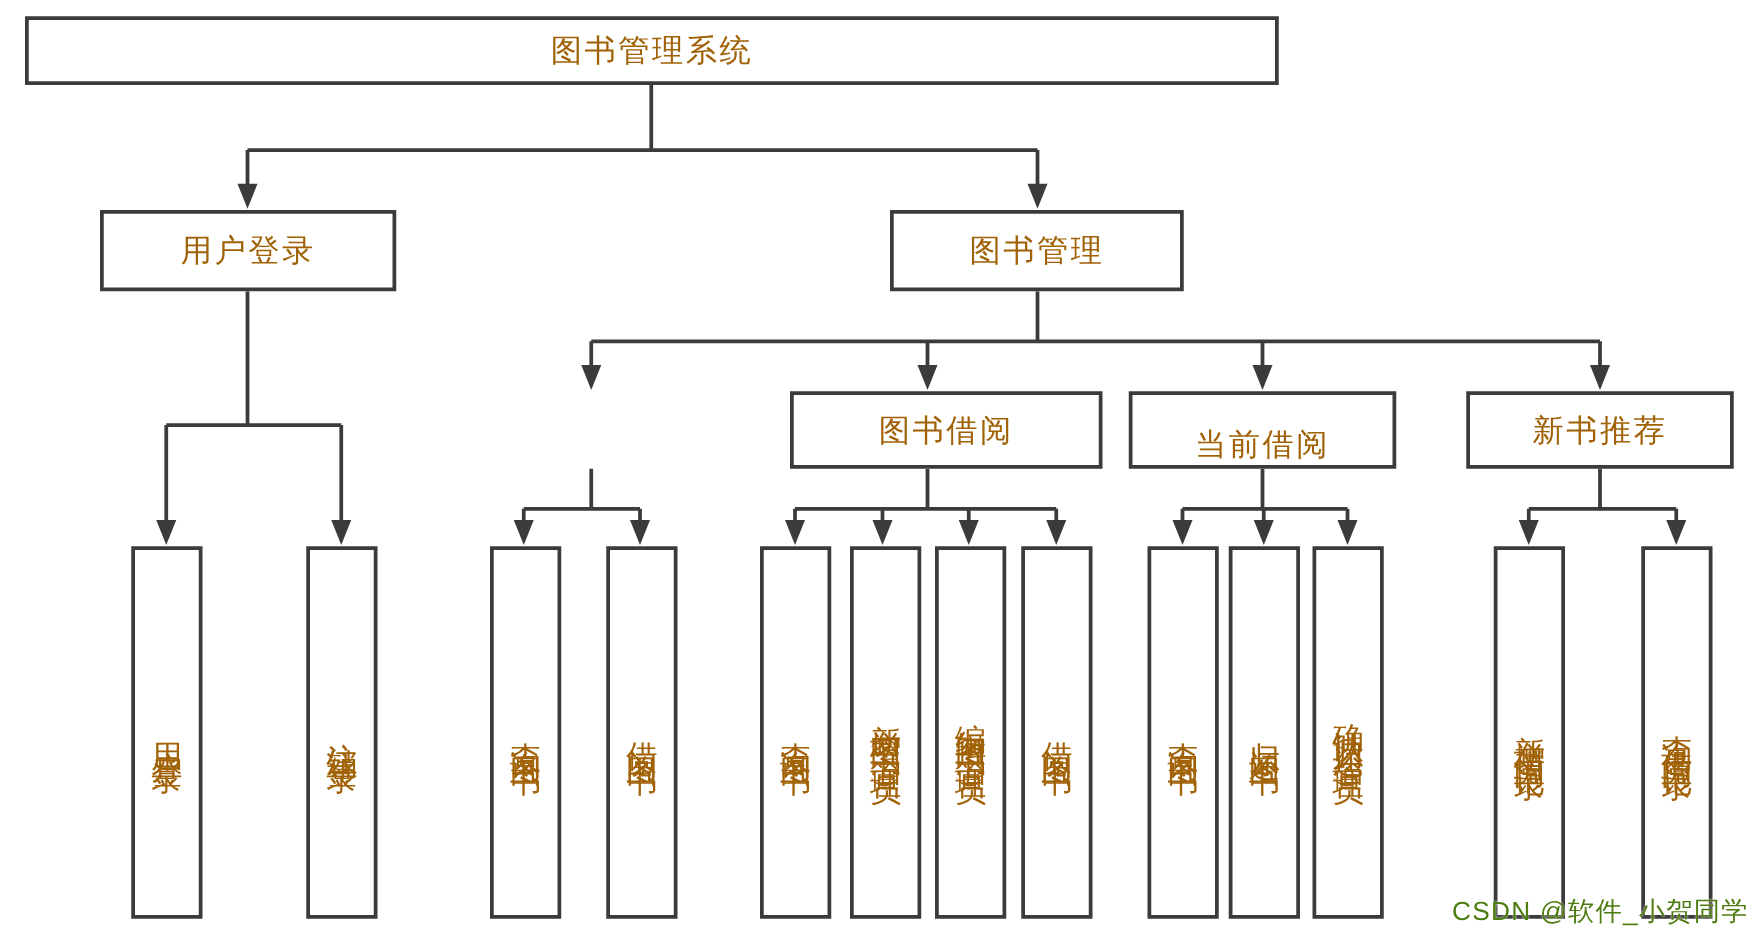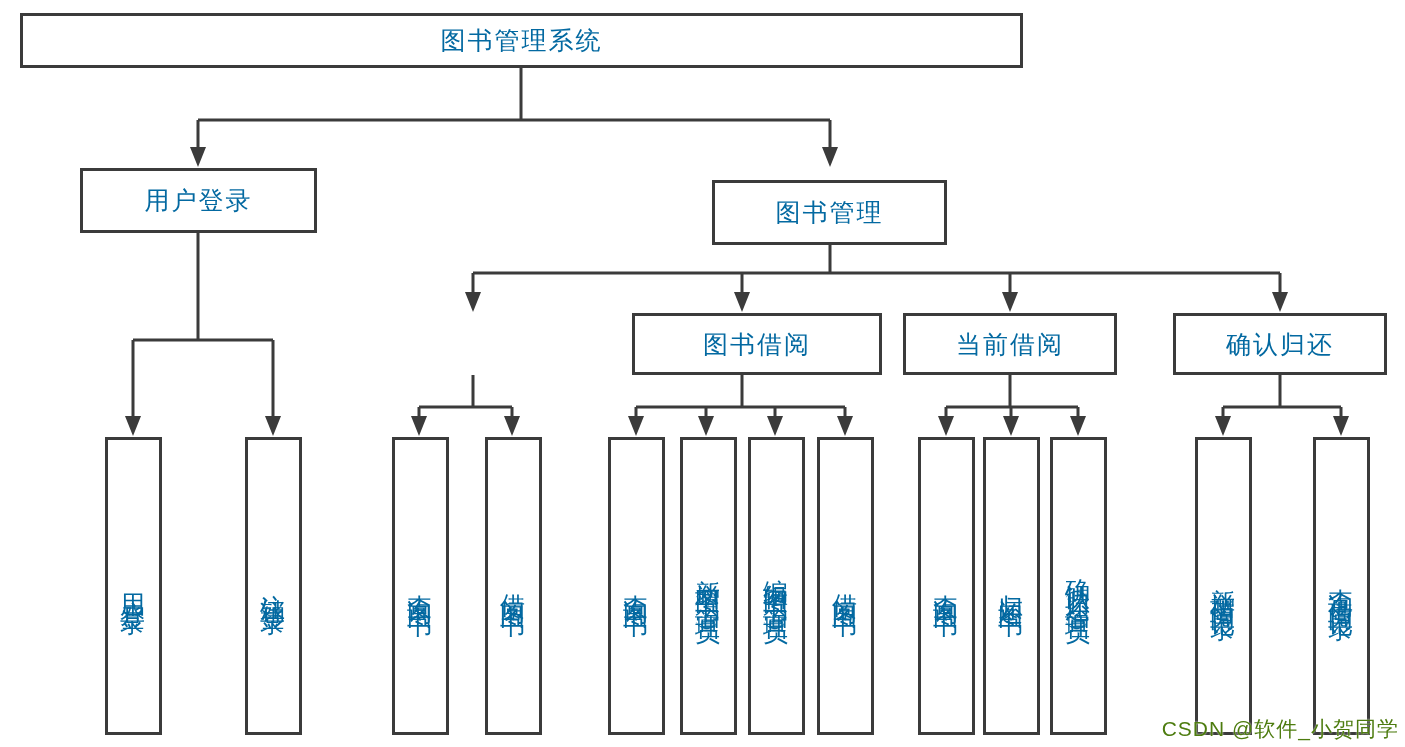"图书管理系统" .box { color: #0369a1 -> #a16207 }
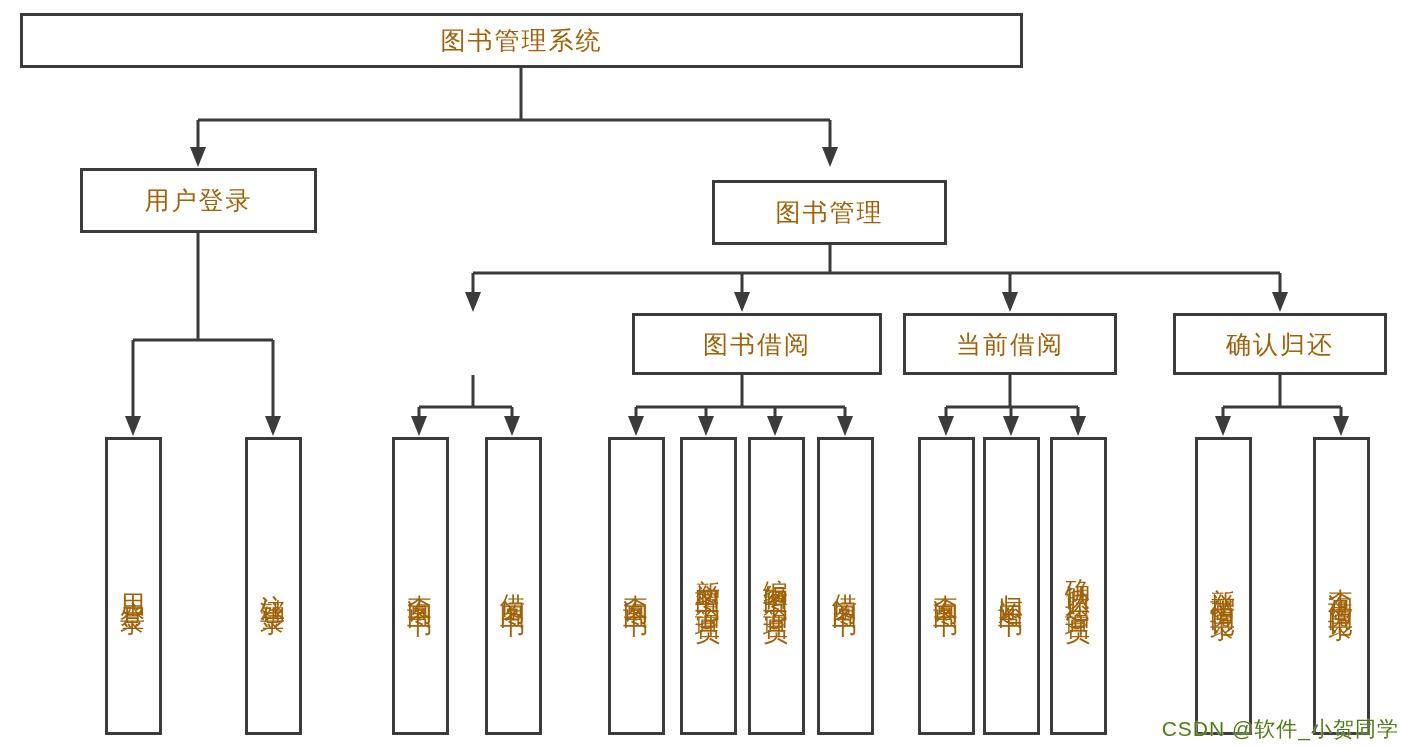"图书管理" .n-mgmt { margin-top: 12px -> none }
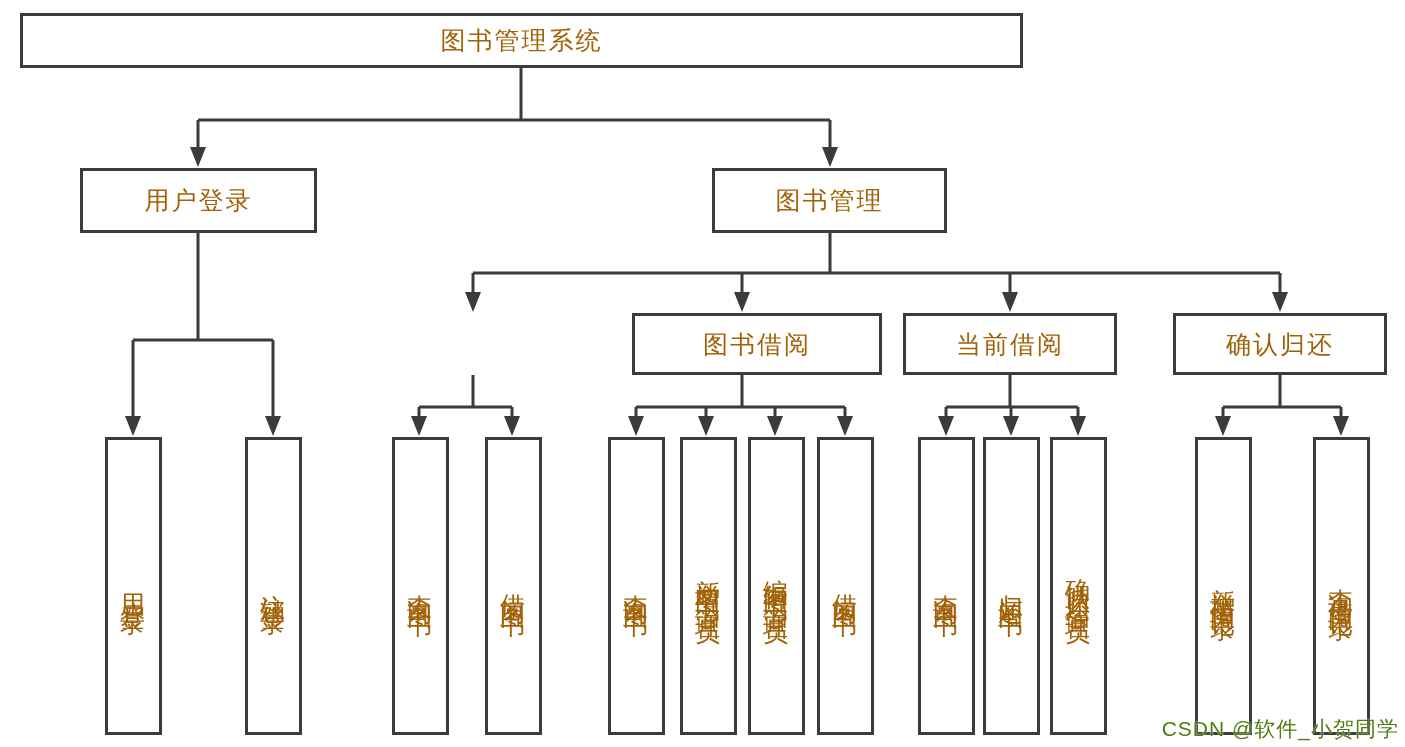"当前借阅" .n-current { align-items: none -> flex-end }
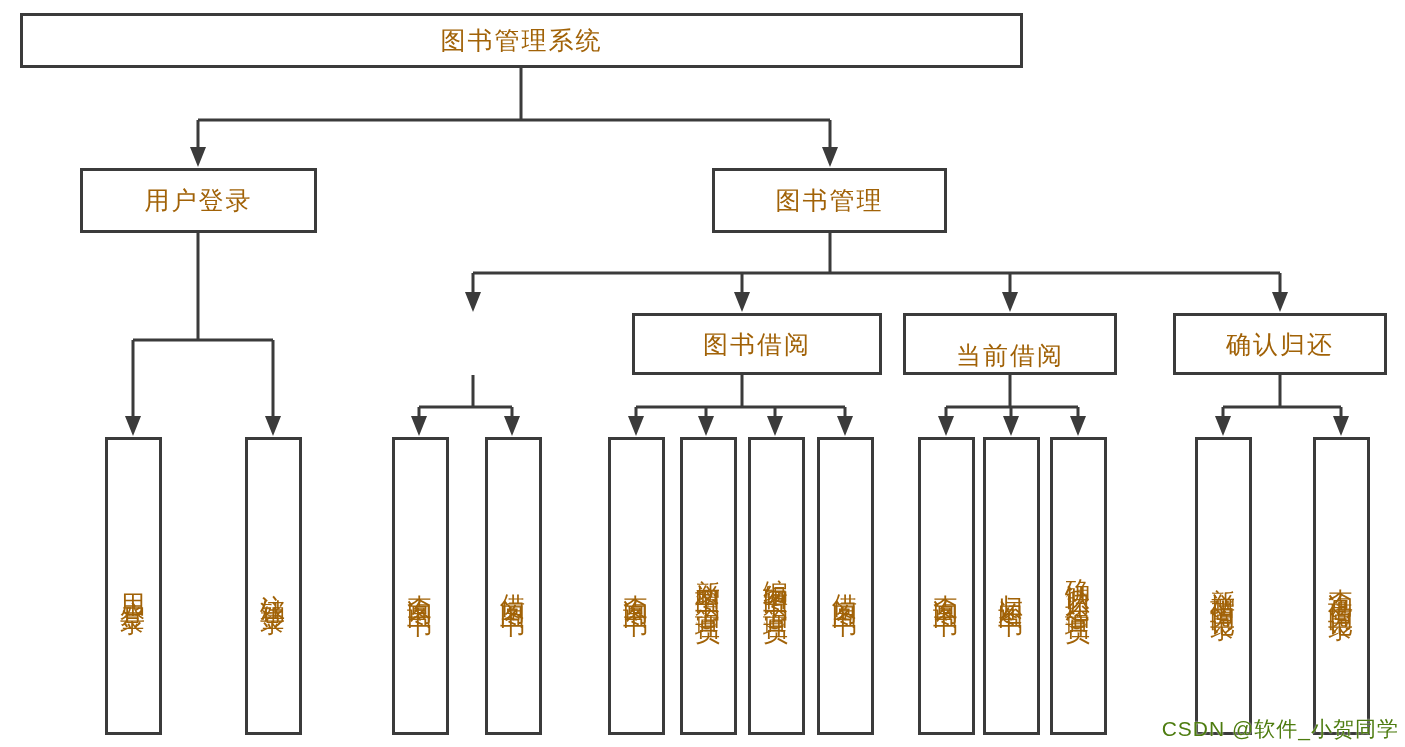"确认归还" span { text: 确认归还 -> 新书推荐 }
